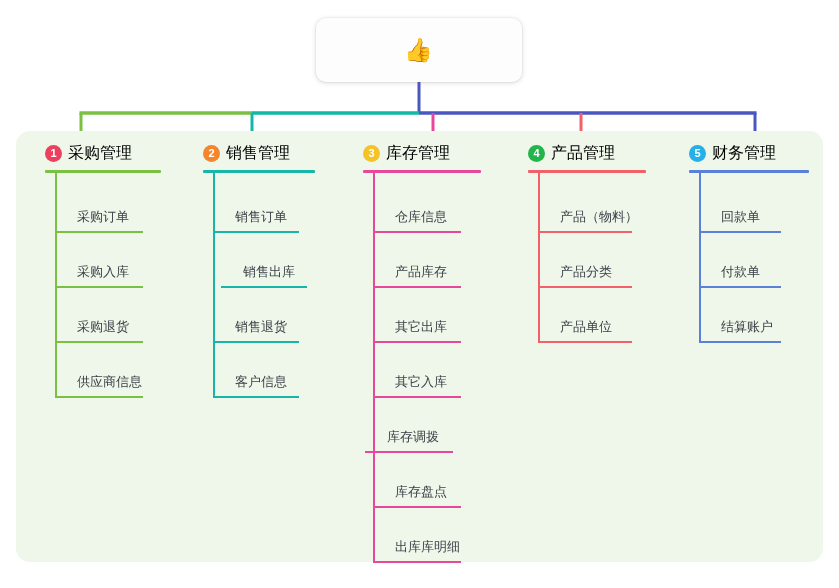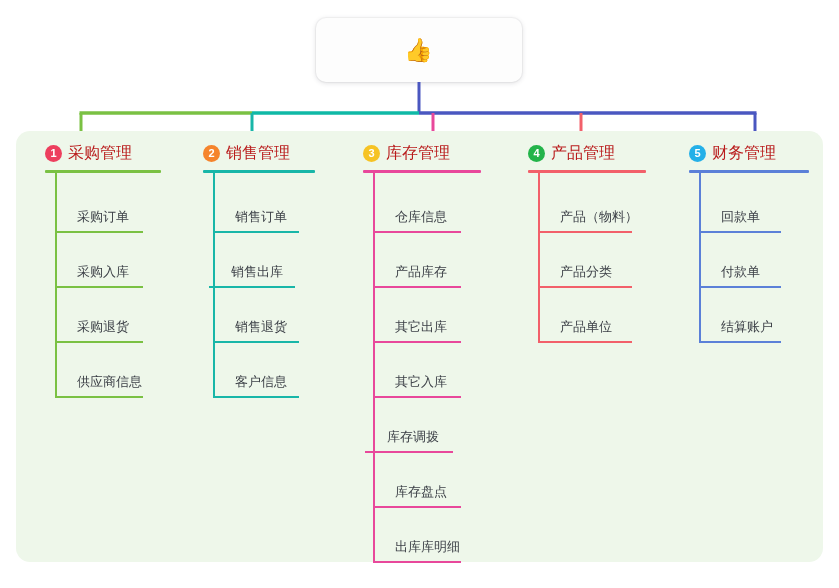"采购管理" .col-title { color: #b91c1c -> #000000 }
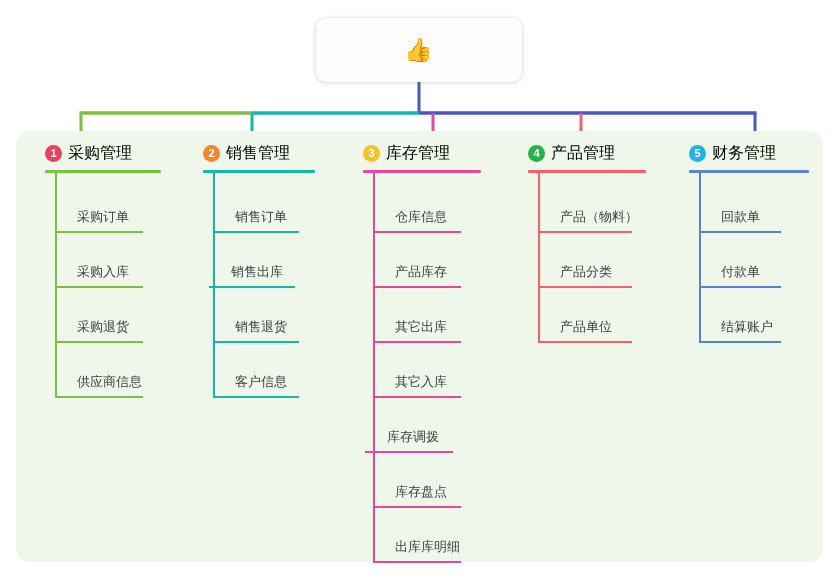"销售出库" div.item { left: 6px -> 18px }
